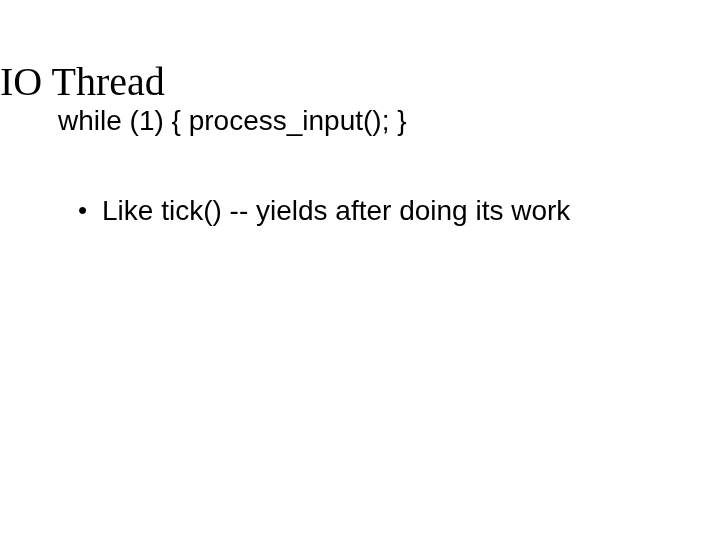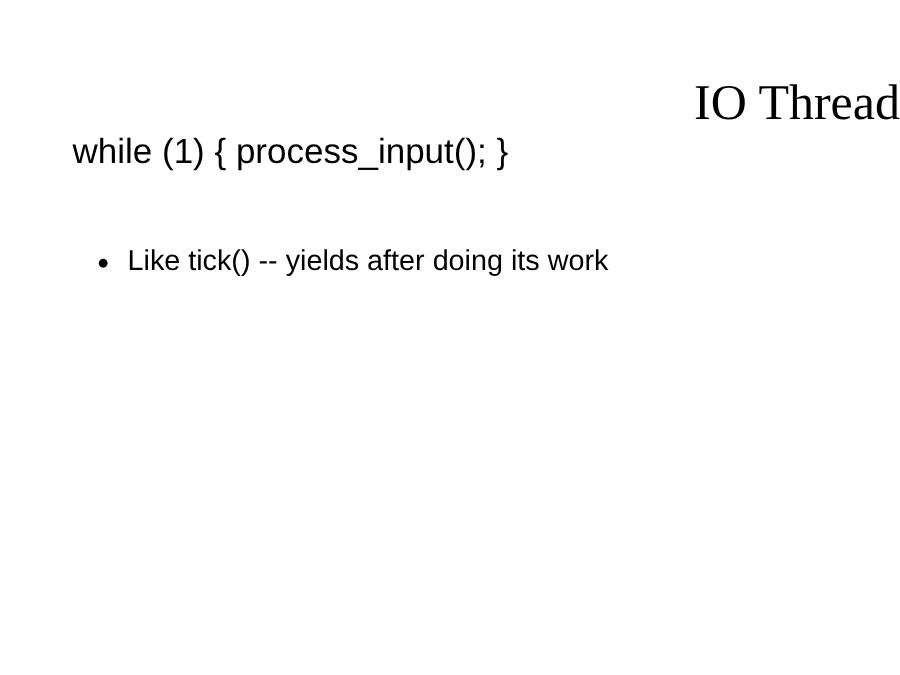"IO Thread" .title { text-align: right -> left }
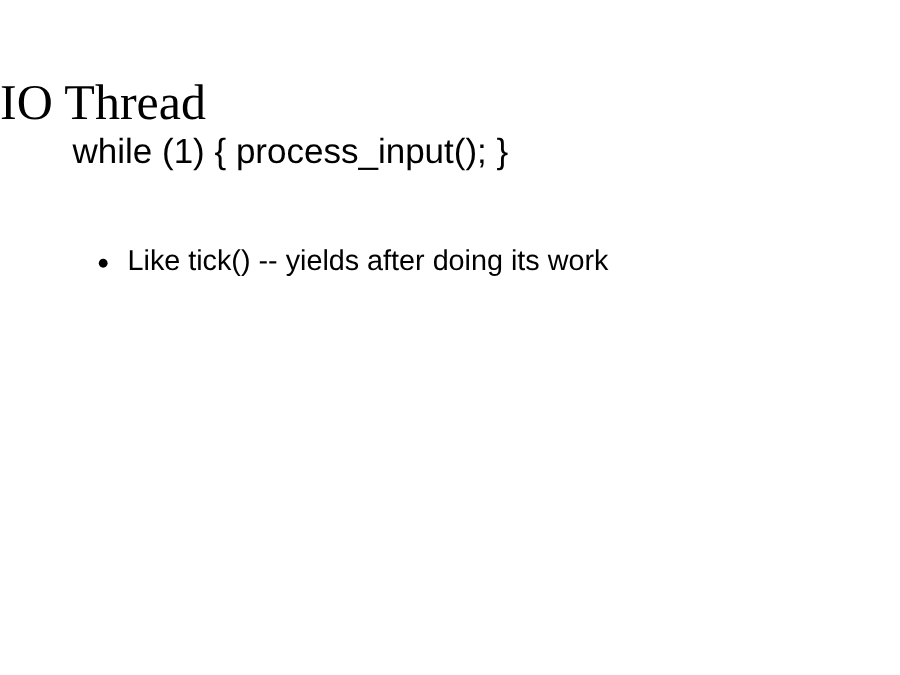"Like tick() -- yields after" .bullet-list li { font-size: 23px -> 28px }
